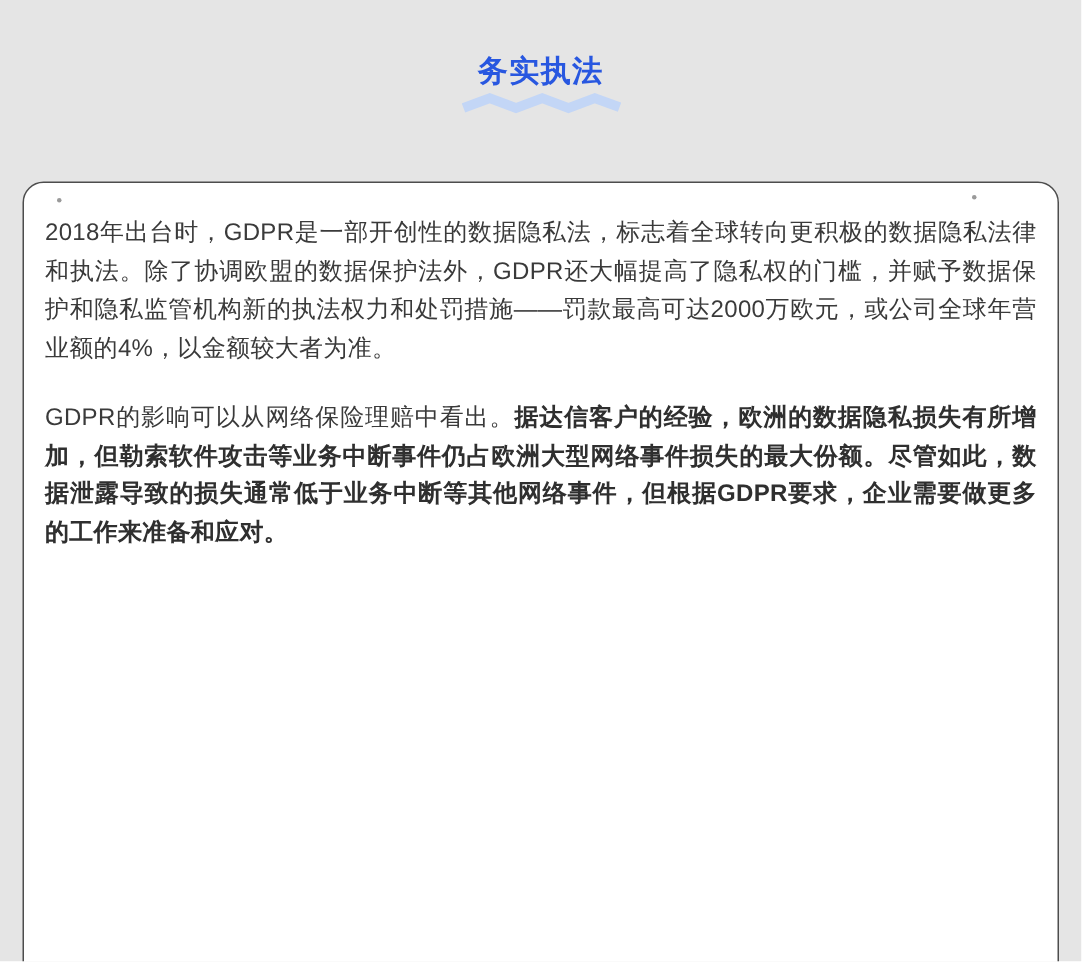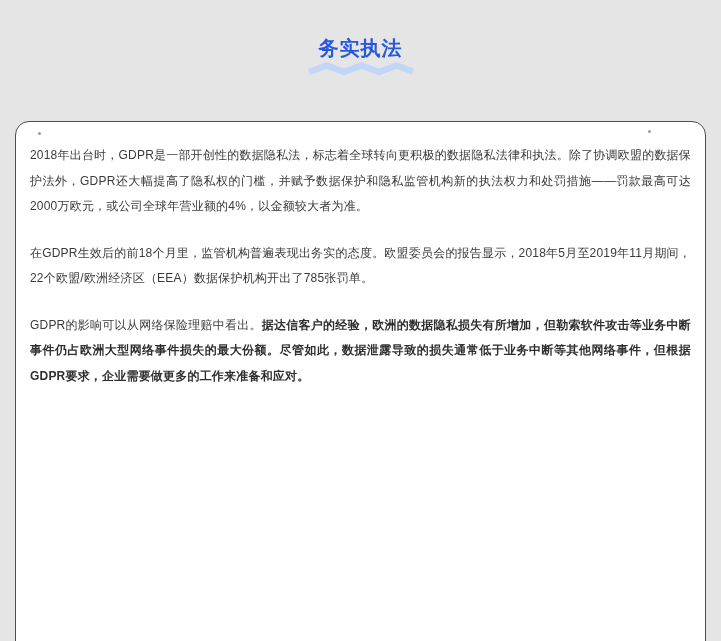"2018年出台时，GDPR是一部开创性的数据隐私法，标志着全球转向更积极的数据隐" .para { font-size: 12px -> 16px }
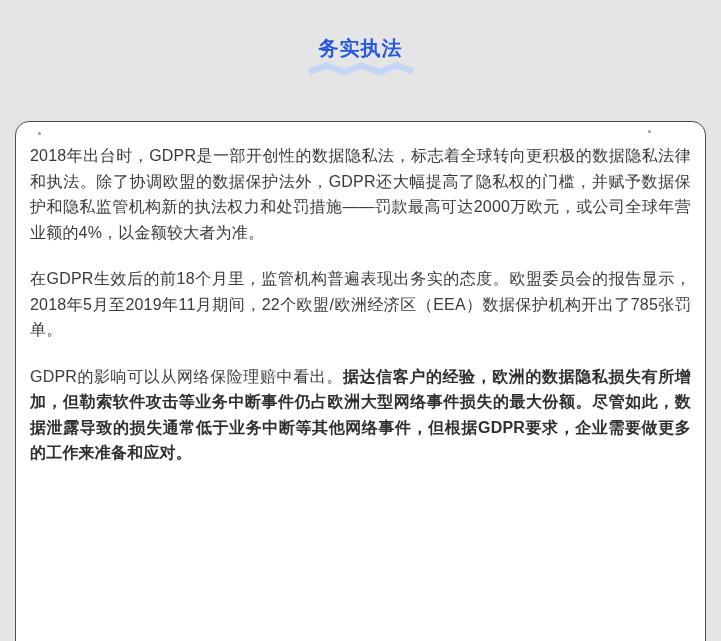"在GDPR生效后的前18个月里，监管机构普遍表现出务实的态度。欧盟委员会的报告显" p.para { html: <p><span>在GDPR生效后的前18个月里，监管机构普遍表现出务实的态度。欧盟委员会的报告显示，2018年5月至2019年11月期间，22个欧盟/欧洲经济区（EEA）数据保护机构开出了785张罚单。</span></p> -> none }
